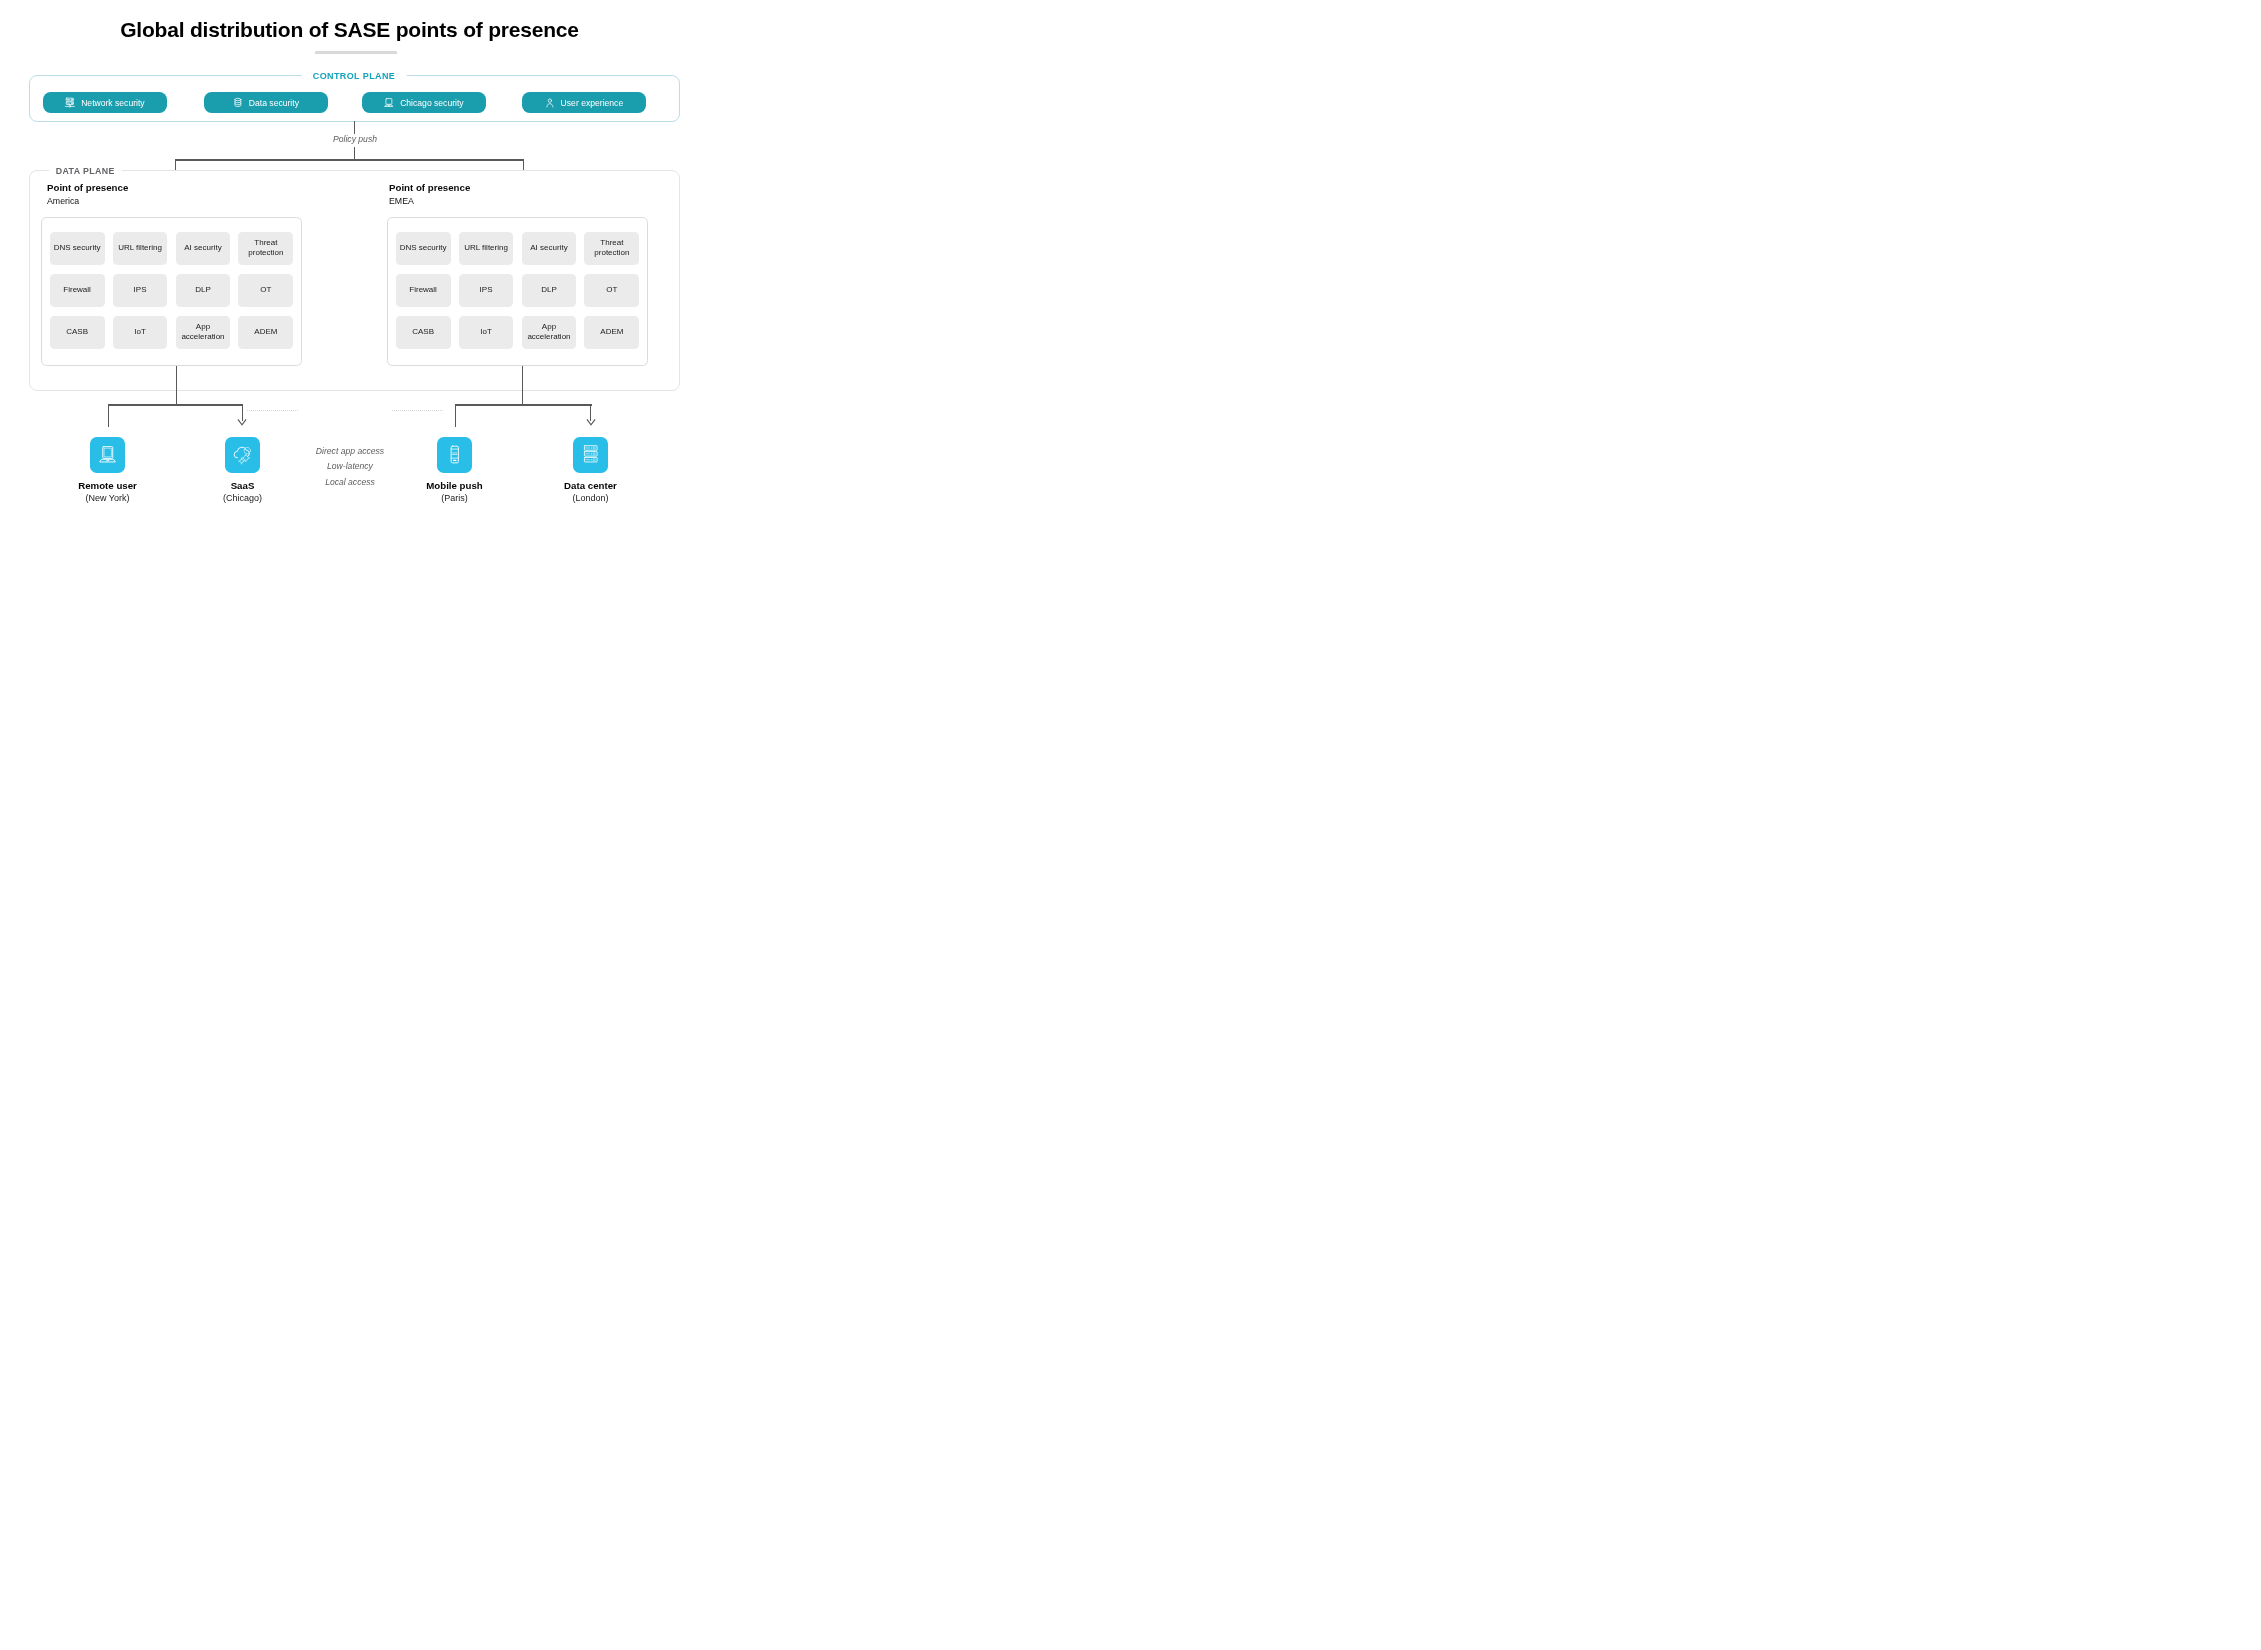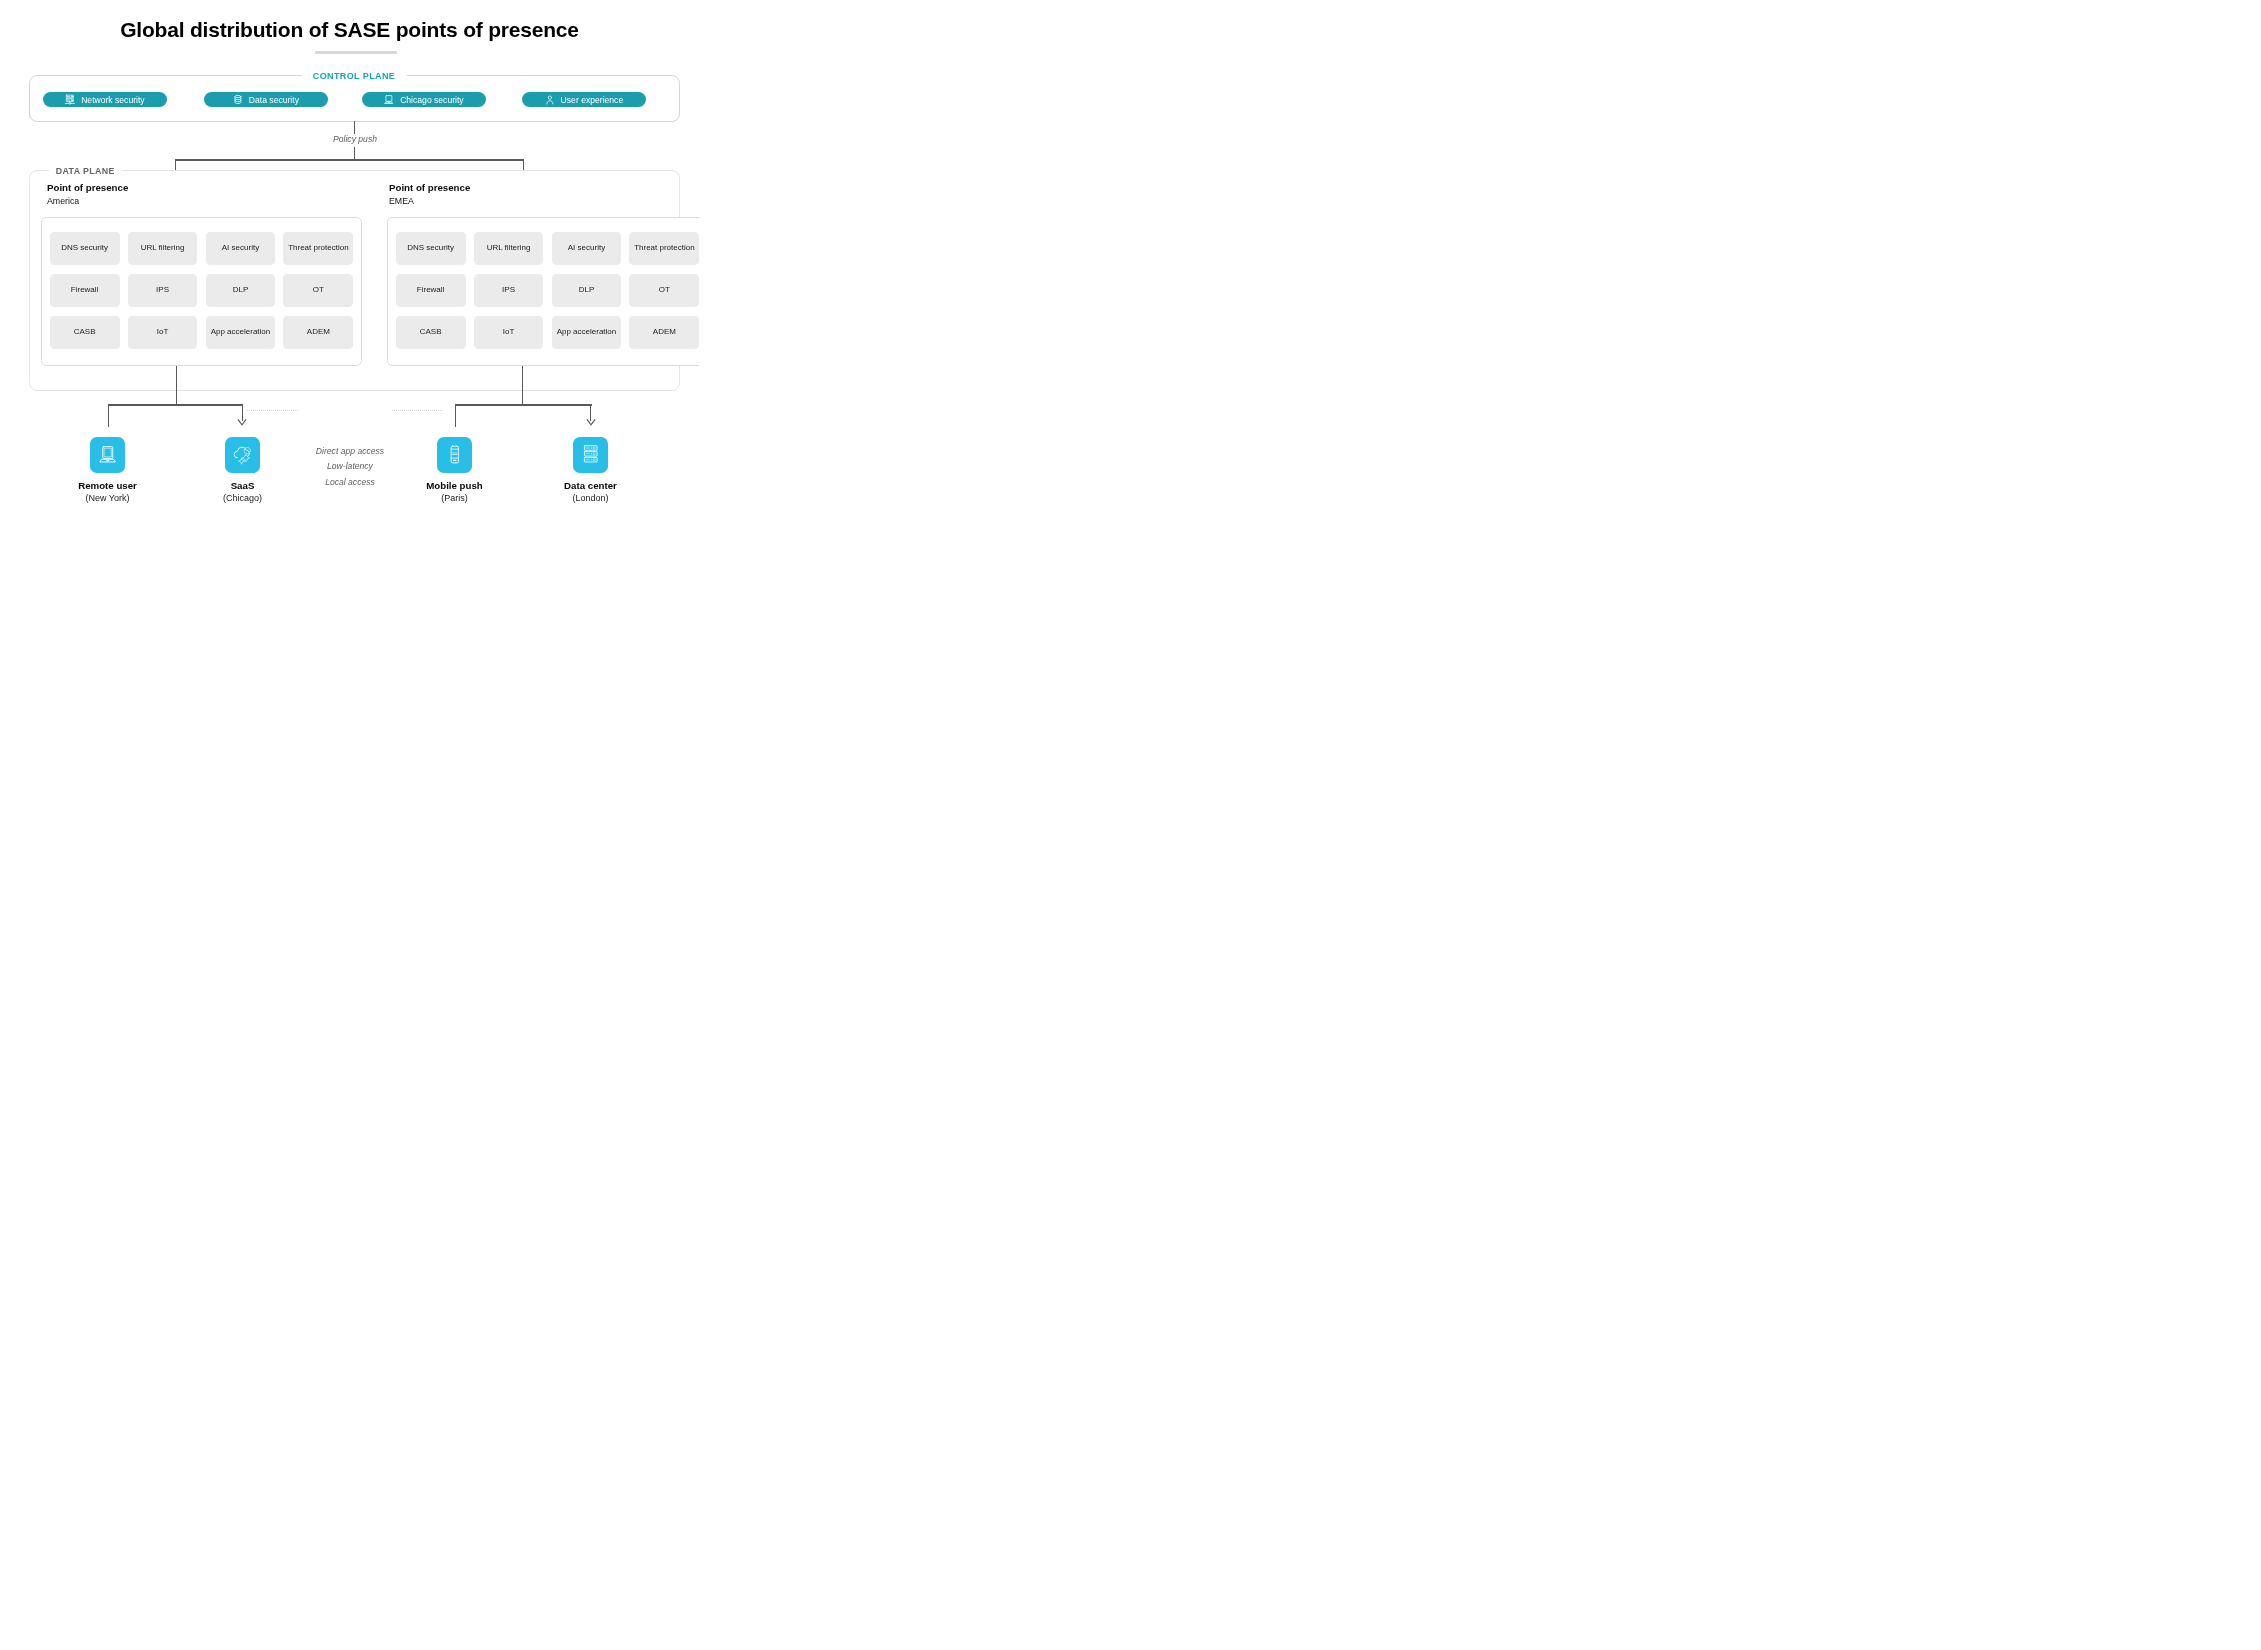"Network security" .pill { height: 15px -> 21px }
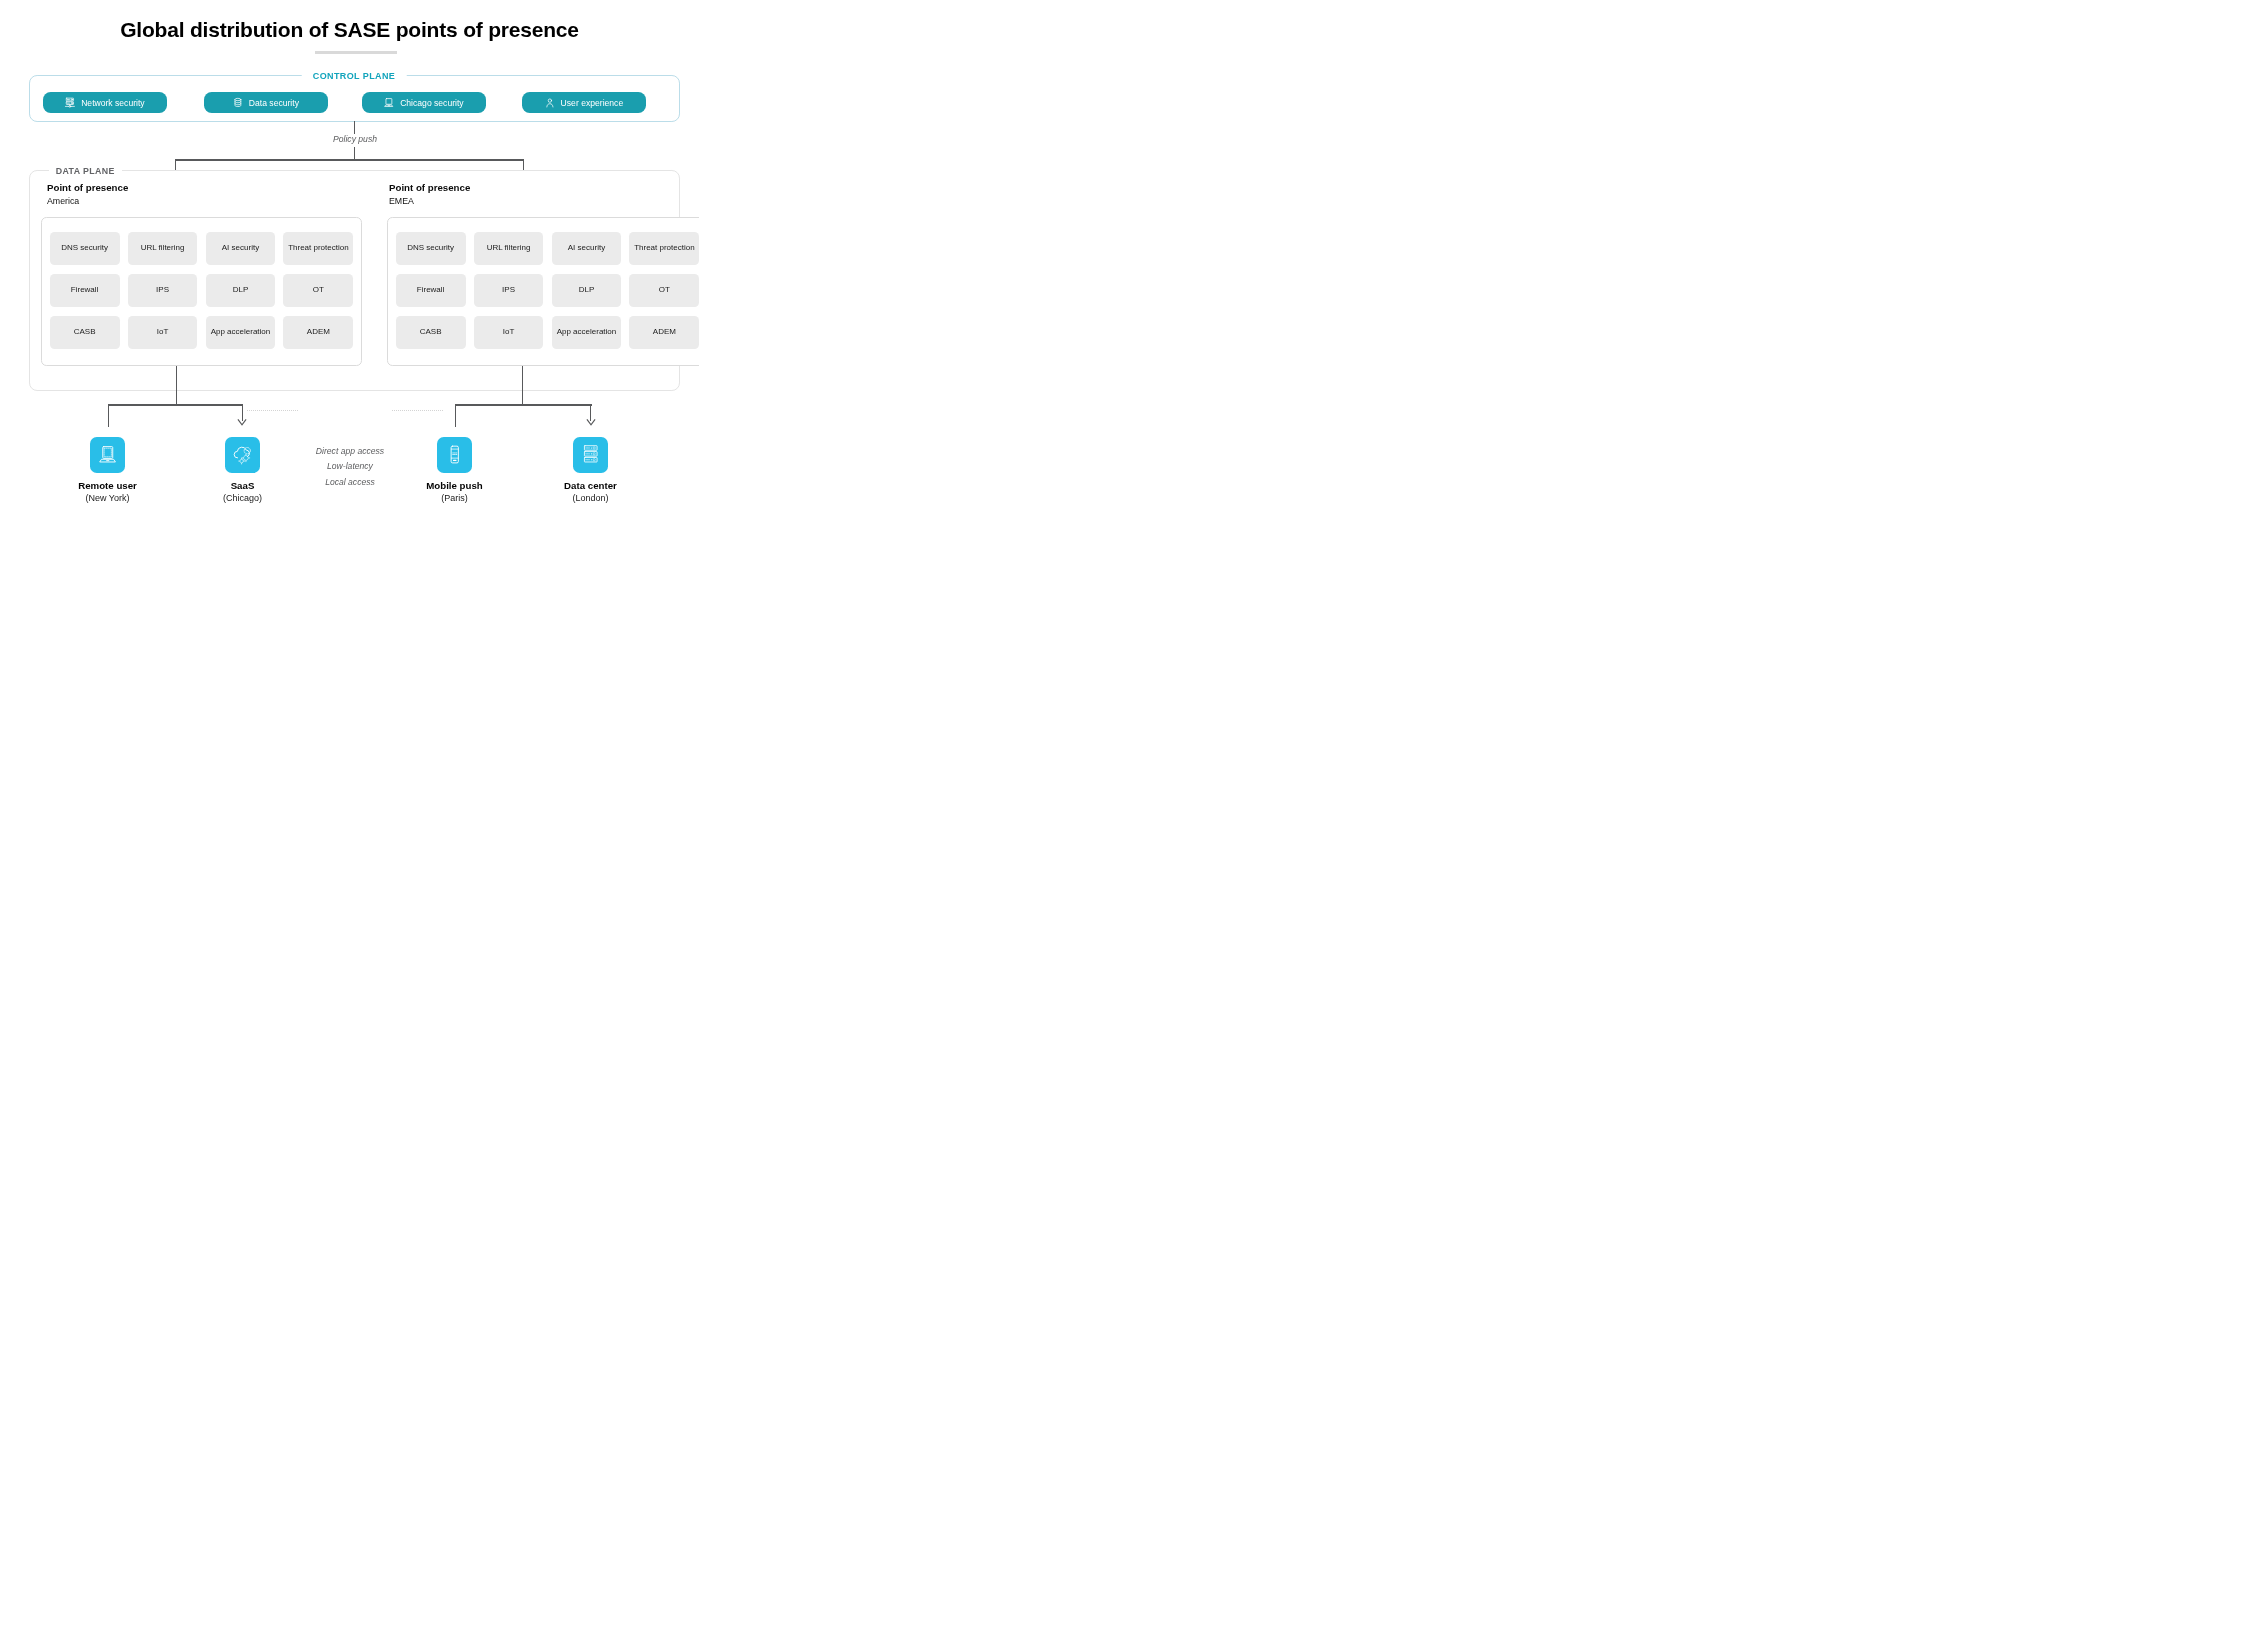"DNS security" .pop-box { width: 321px -> 261px }
